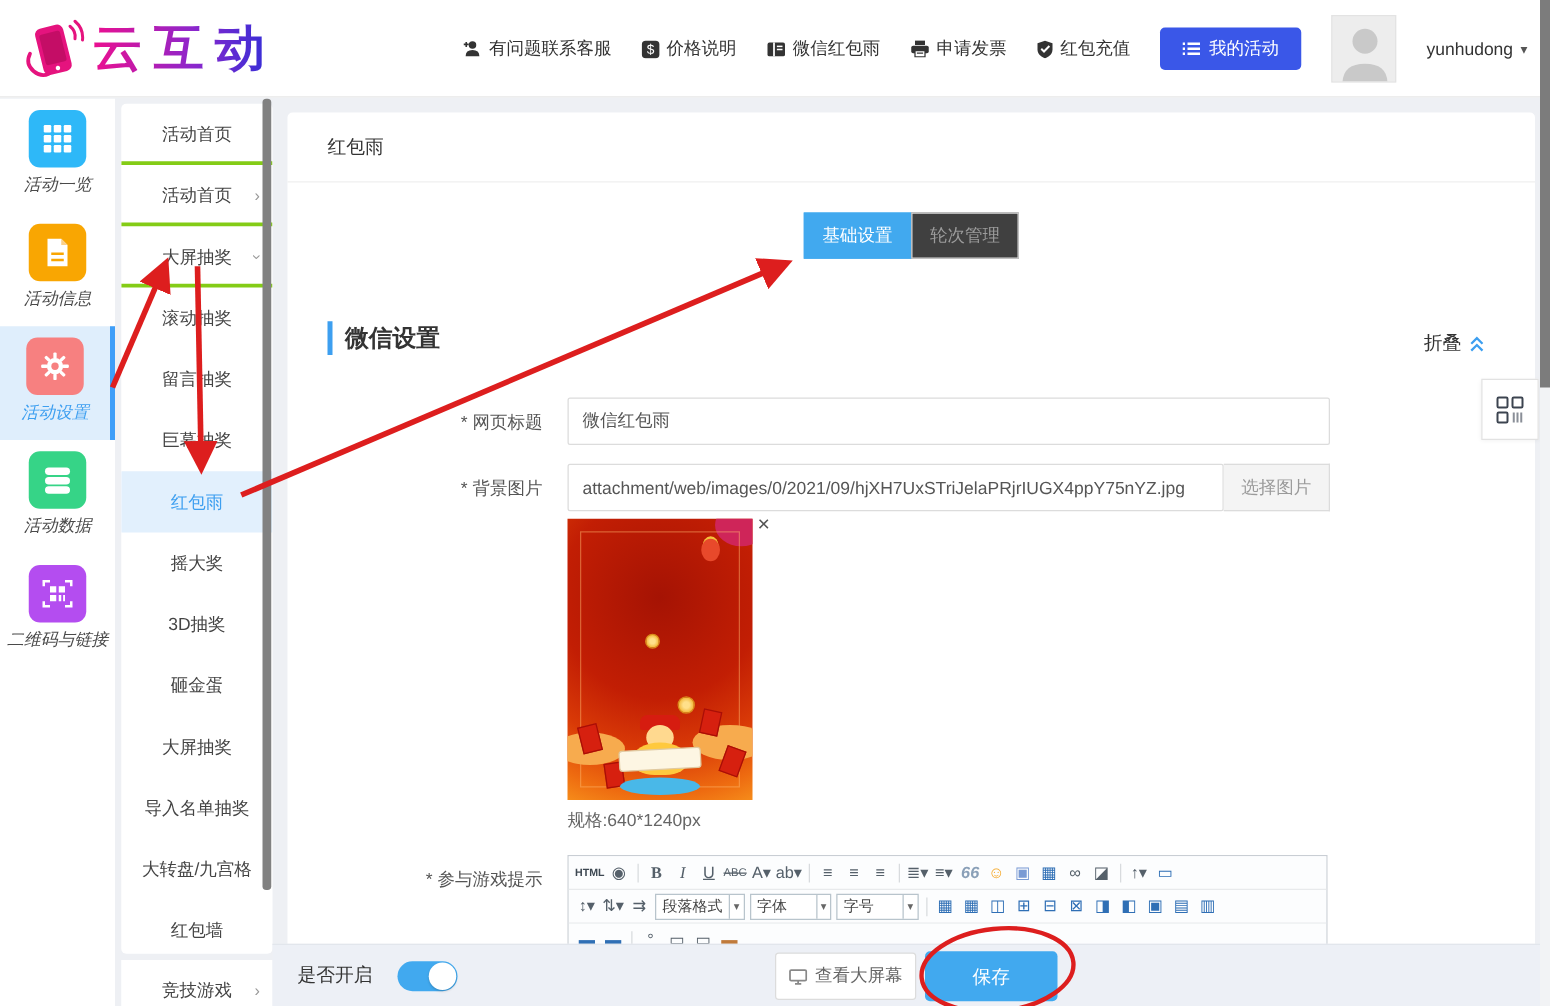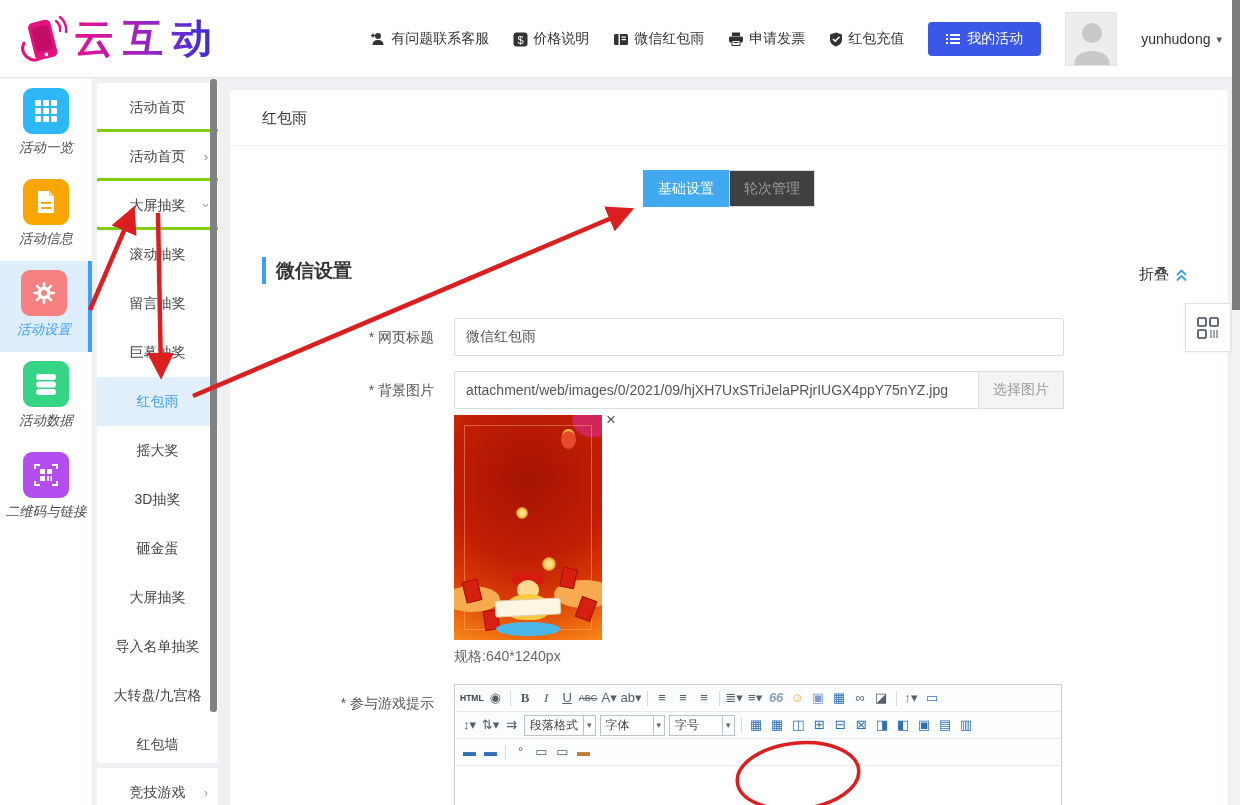"是否开启" div.bottombar { html: none -> <div> <span>是否开启</span> <span> <span></span> </span> <button> <svg> <rect></rect> <path></path> </svg> <span>查看大屏幕</span> </button> <button>保存</button> </div> }
